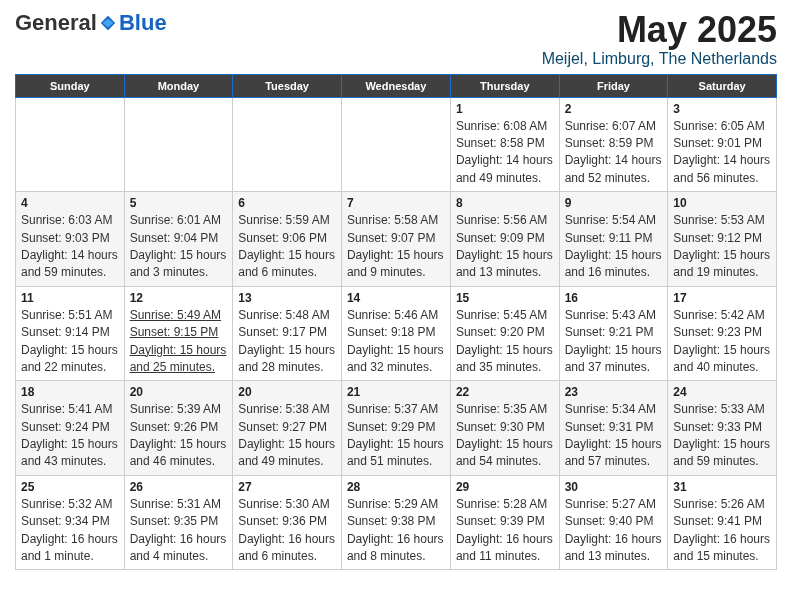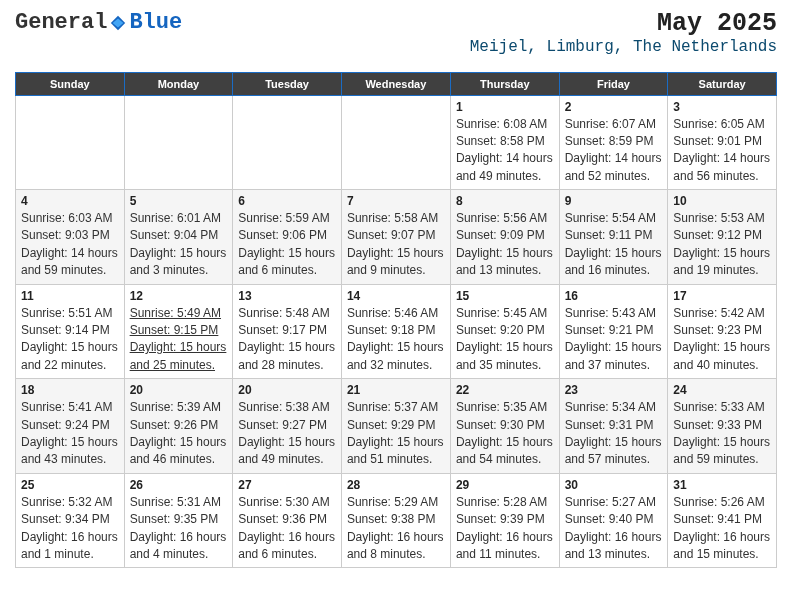"General" .header { font-family: Liberation Mono, monospace -> none; margin-bottom: 16px -> 6px }
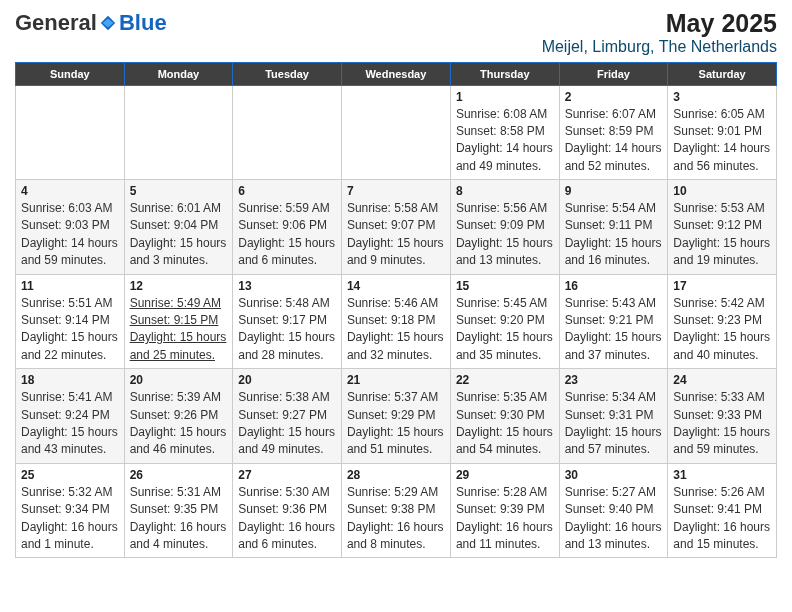"May 2025" .month-title { font-size: 25px -> 36px }
